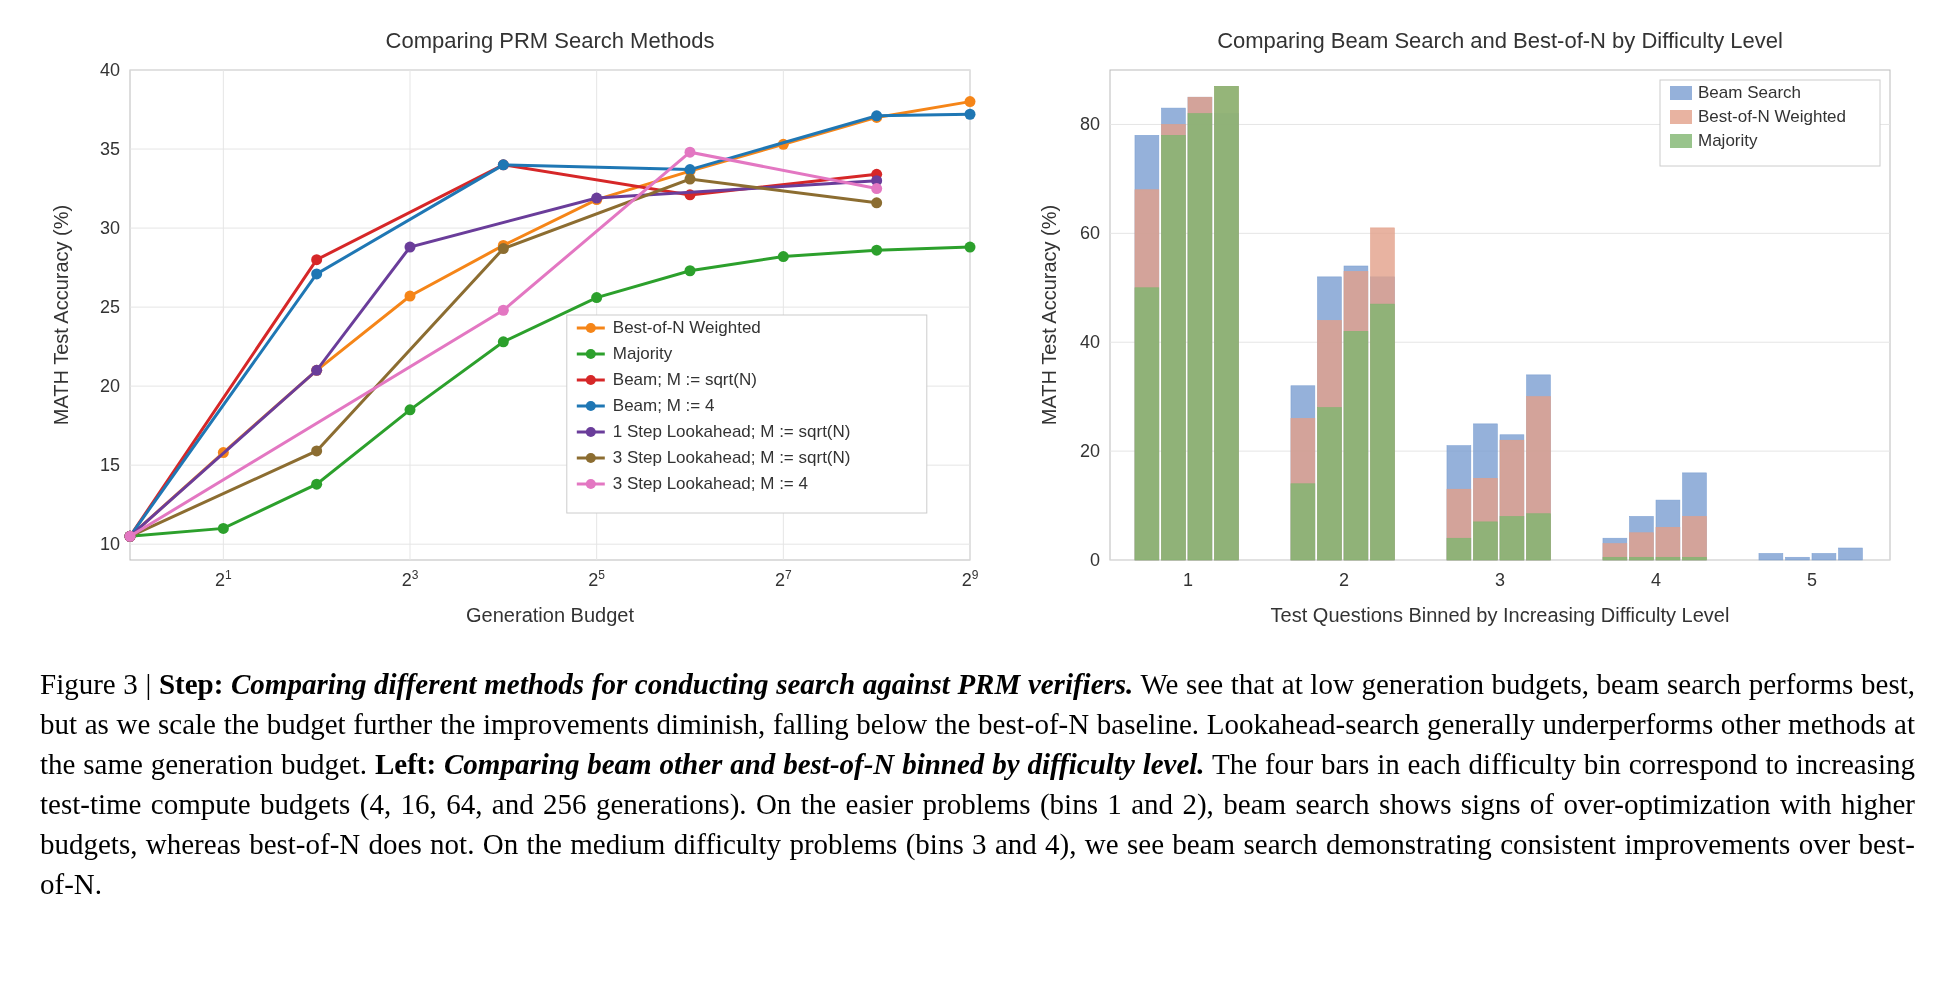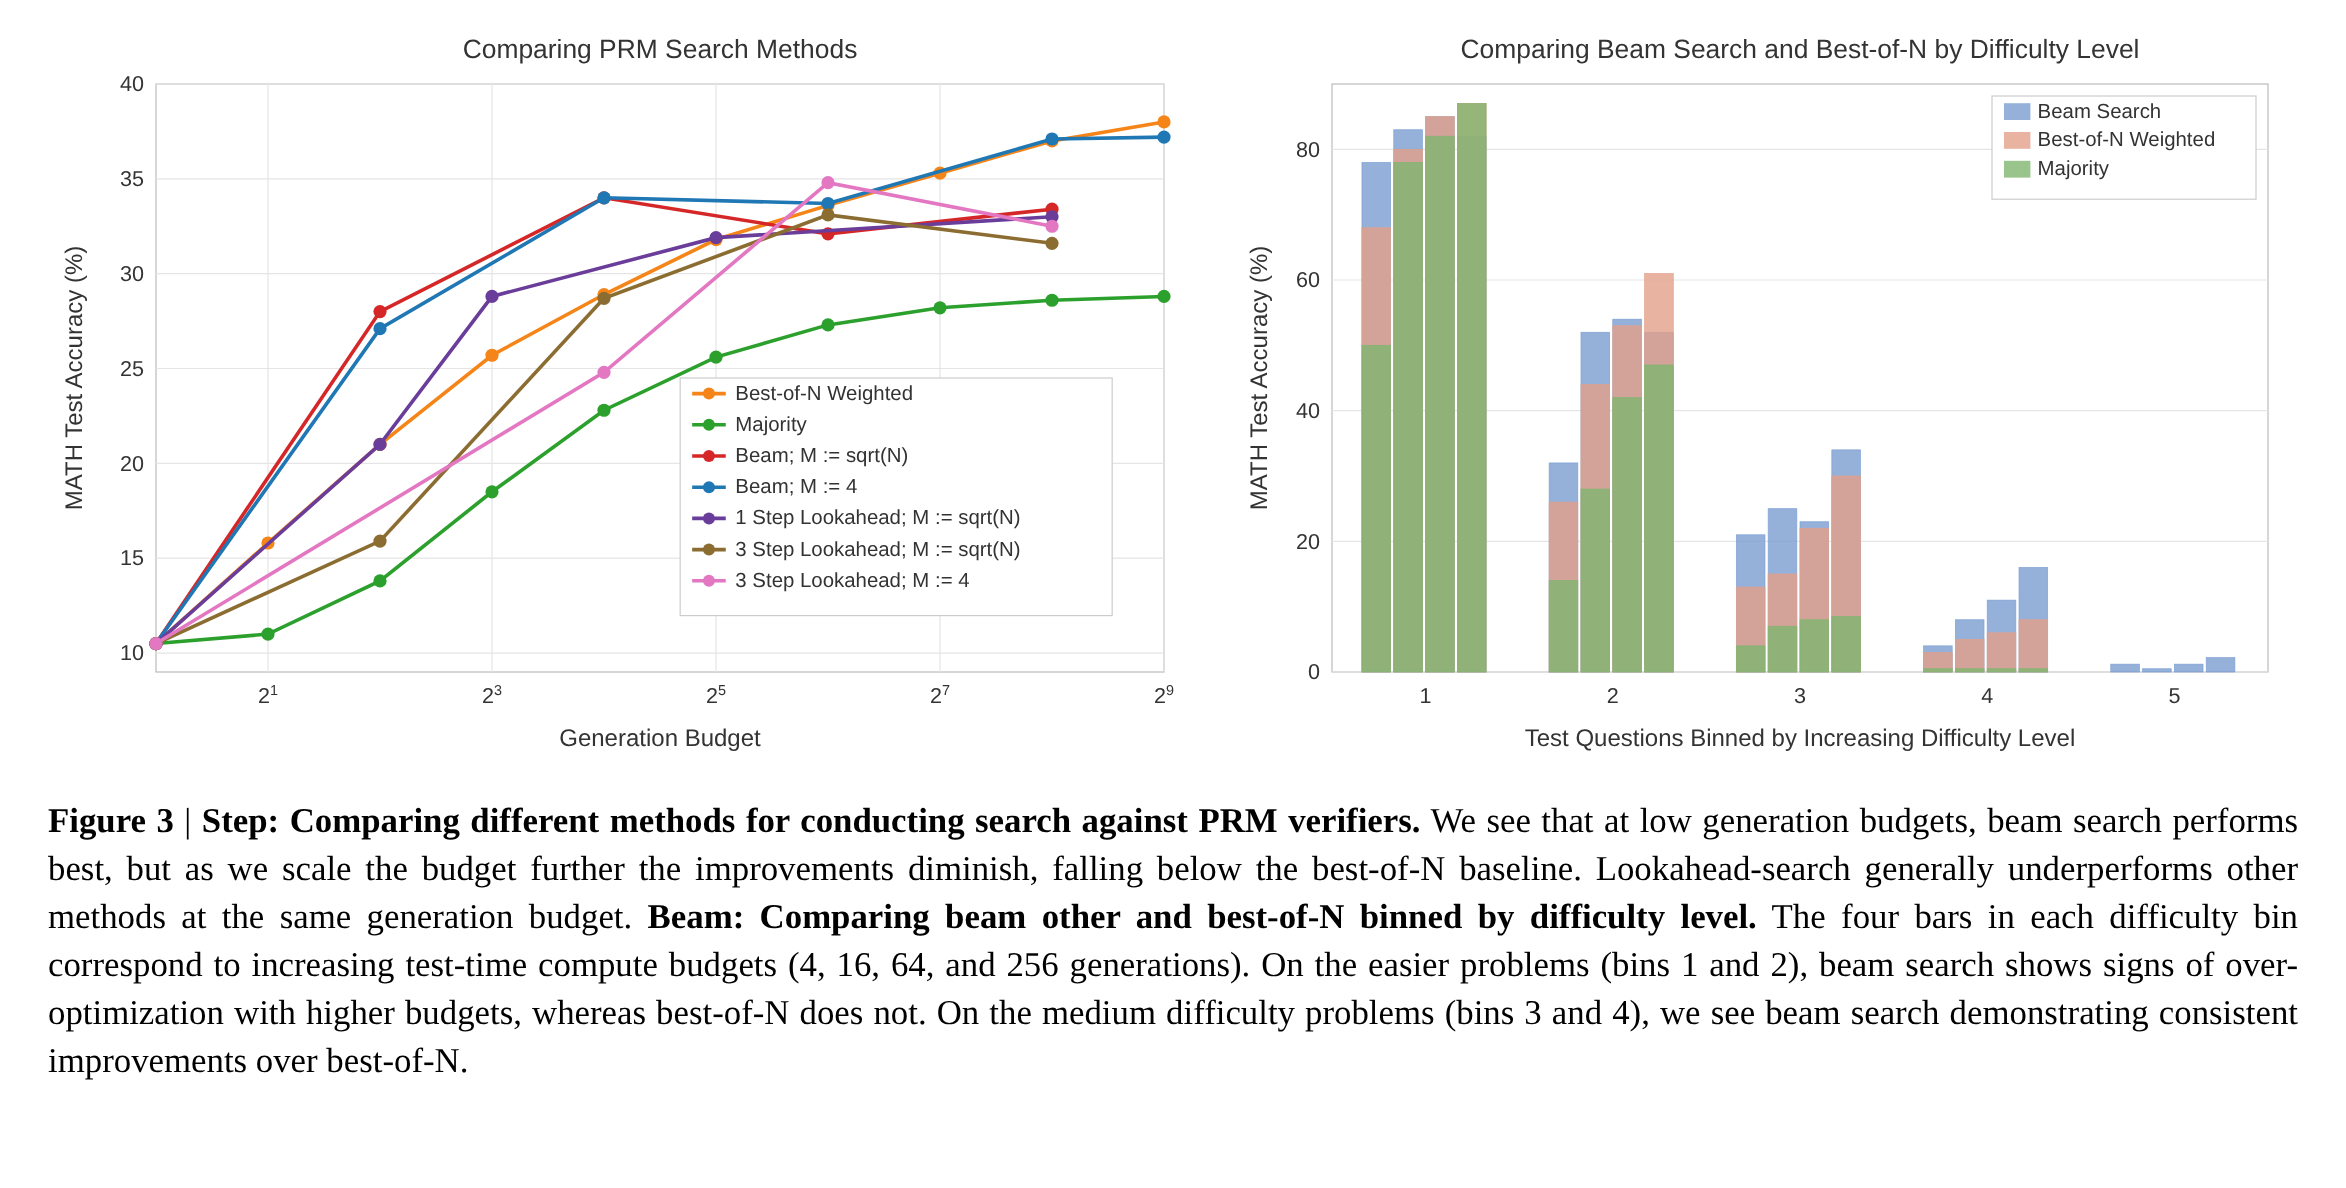"Figure 3" .caption .fig-label { font-weight: 700 -> 400 }
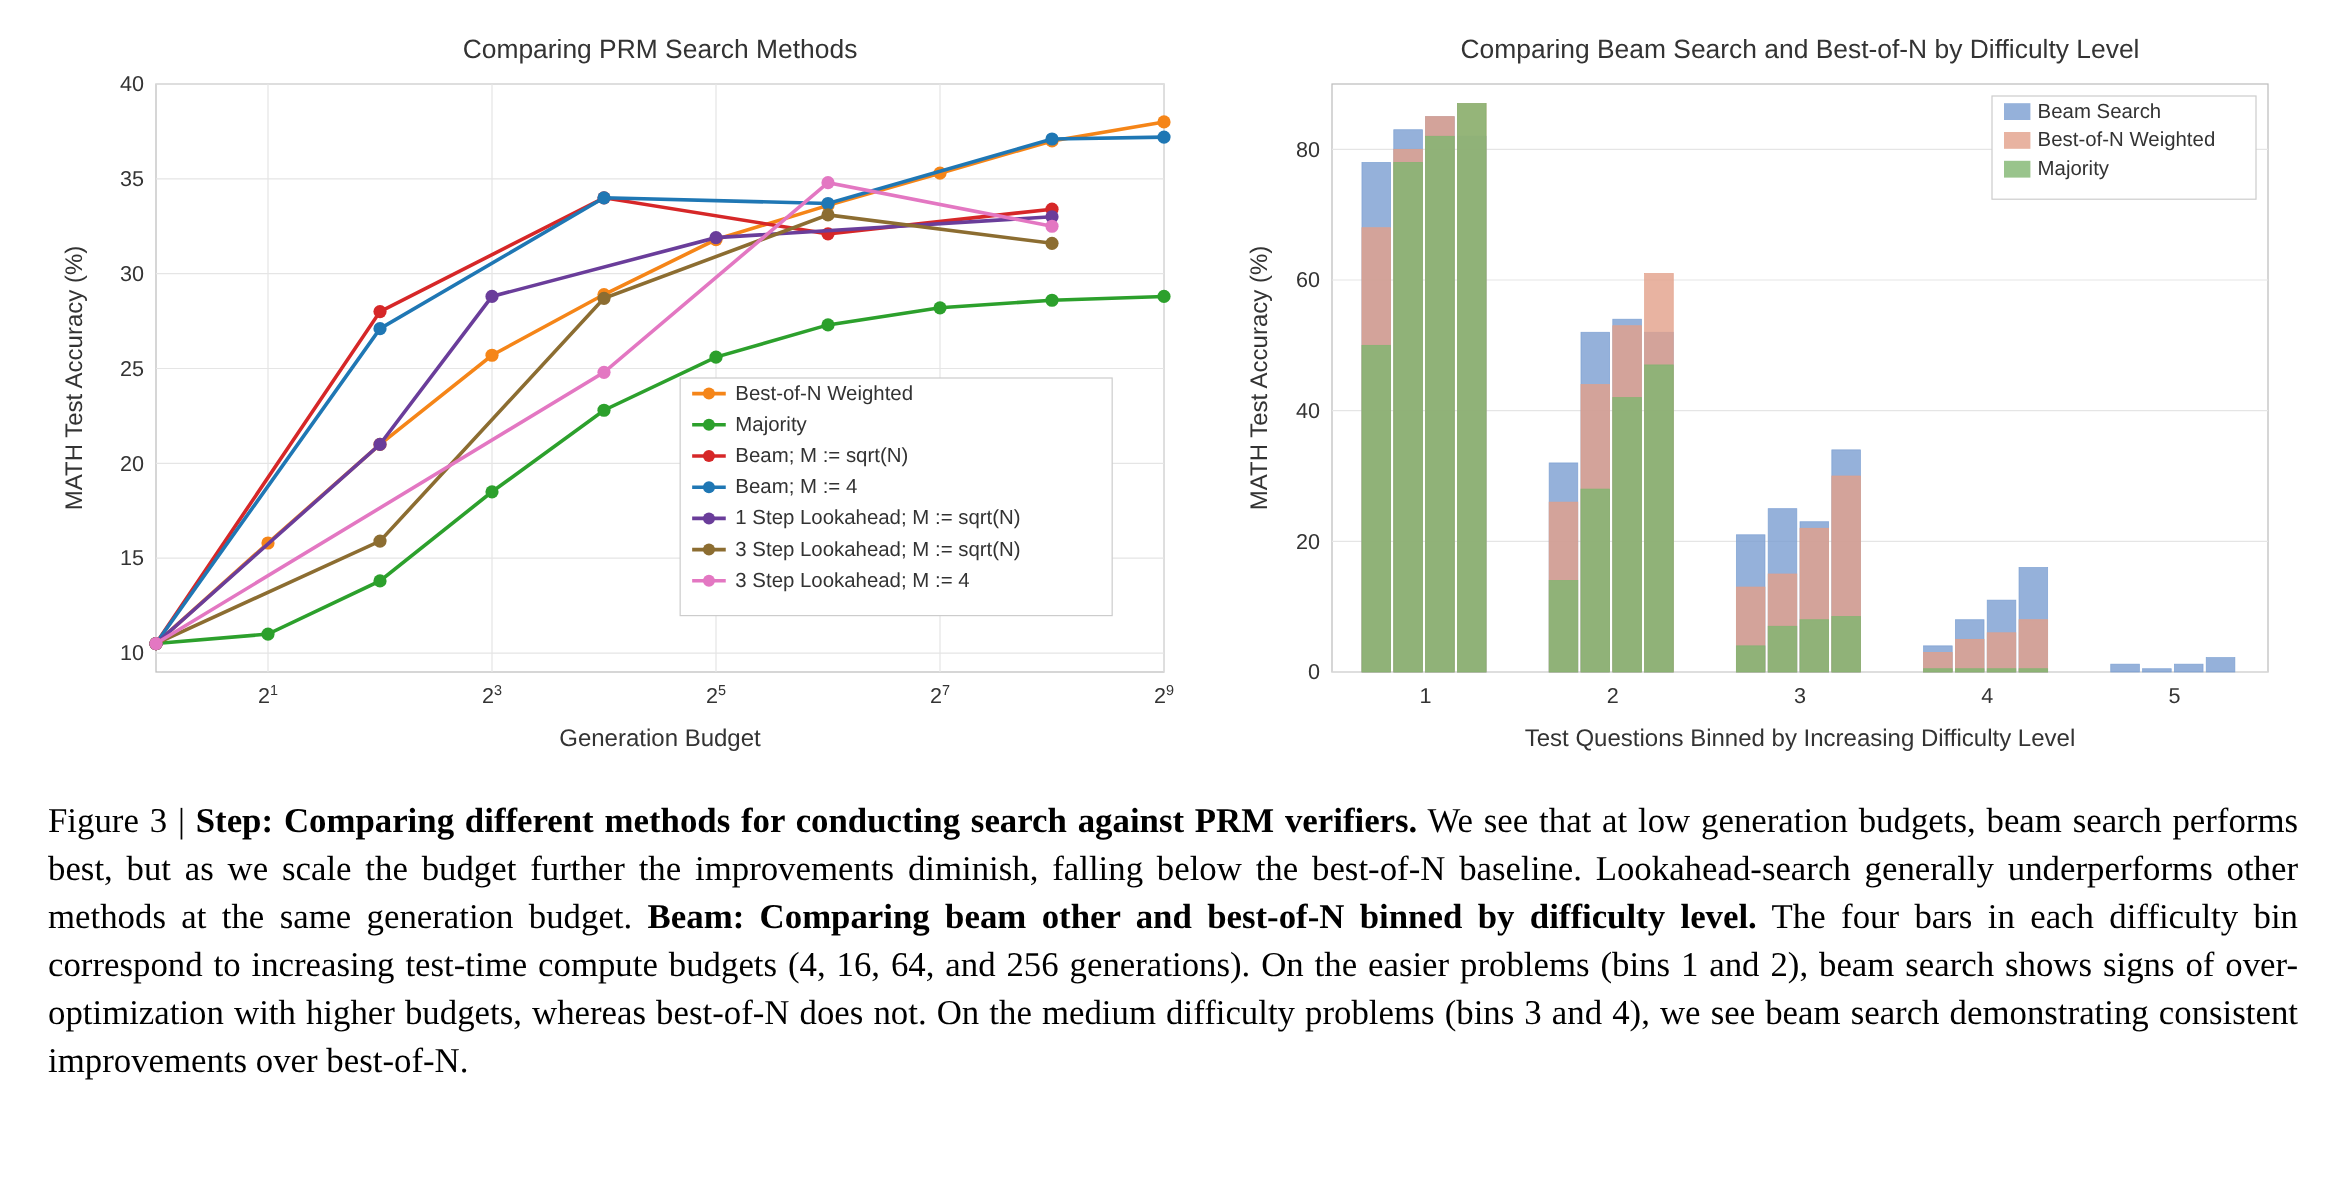"Comparing different methods for" .caption .bolditalic { font-style: none -> italic }
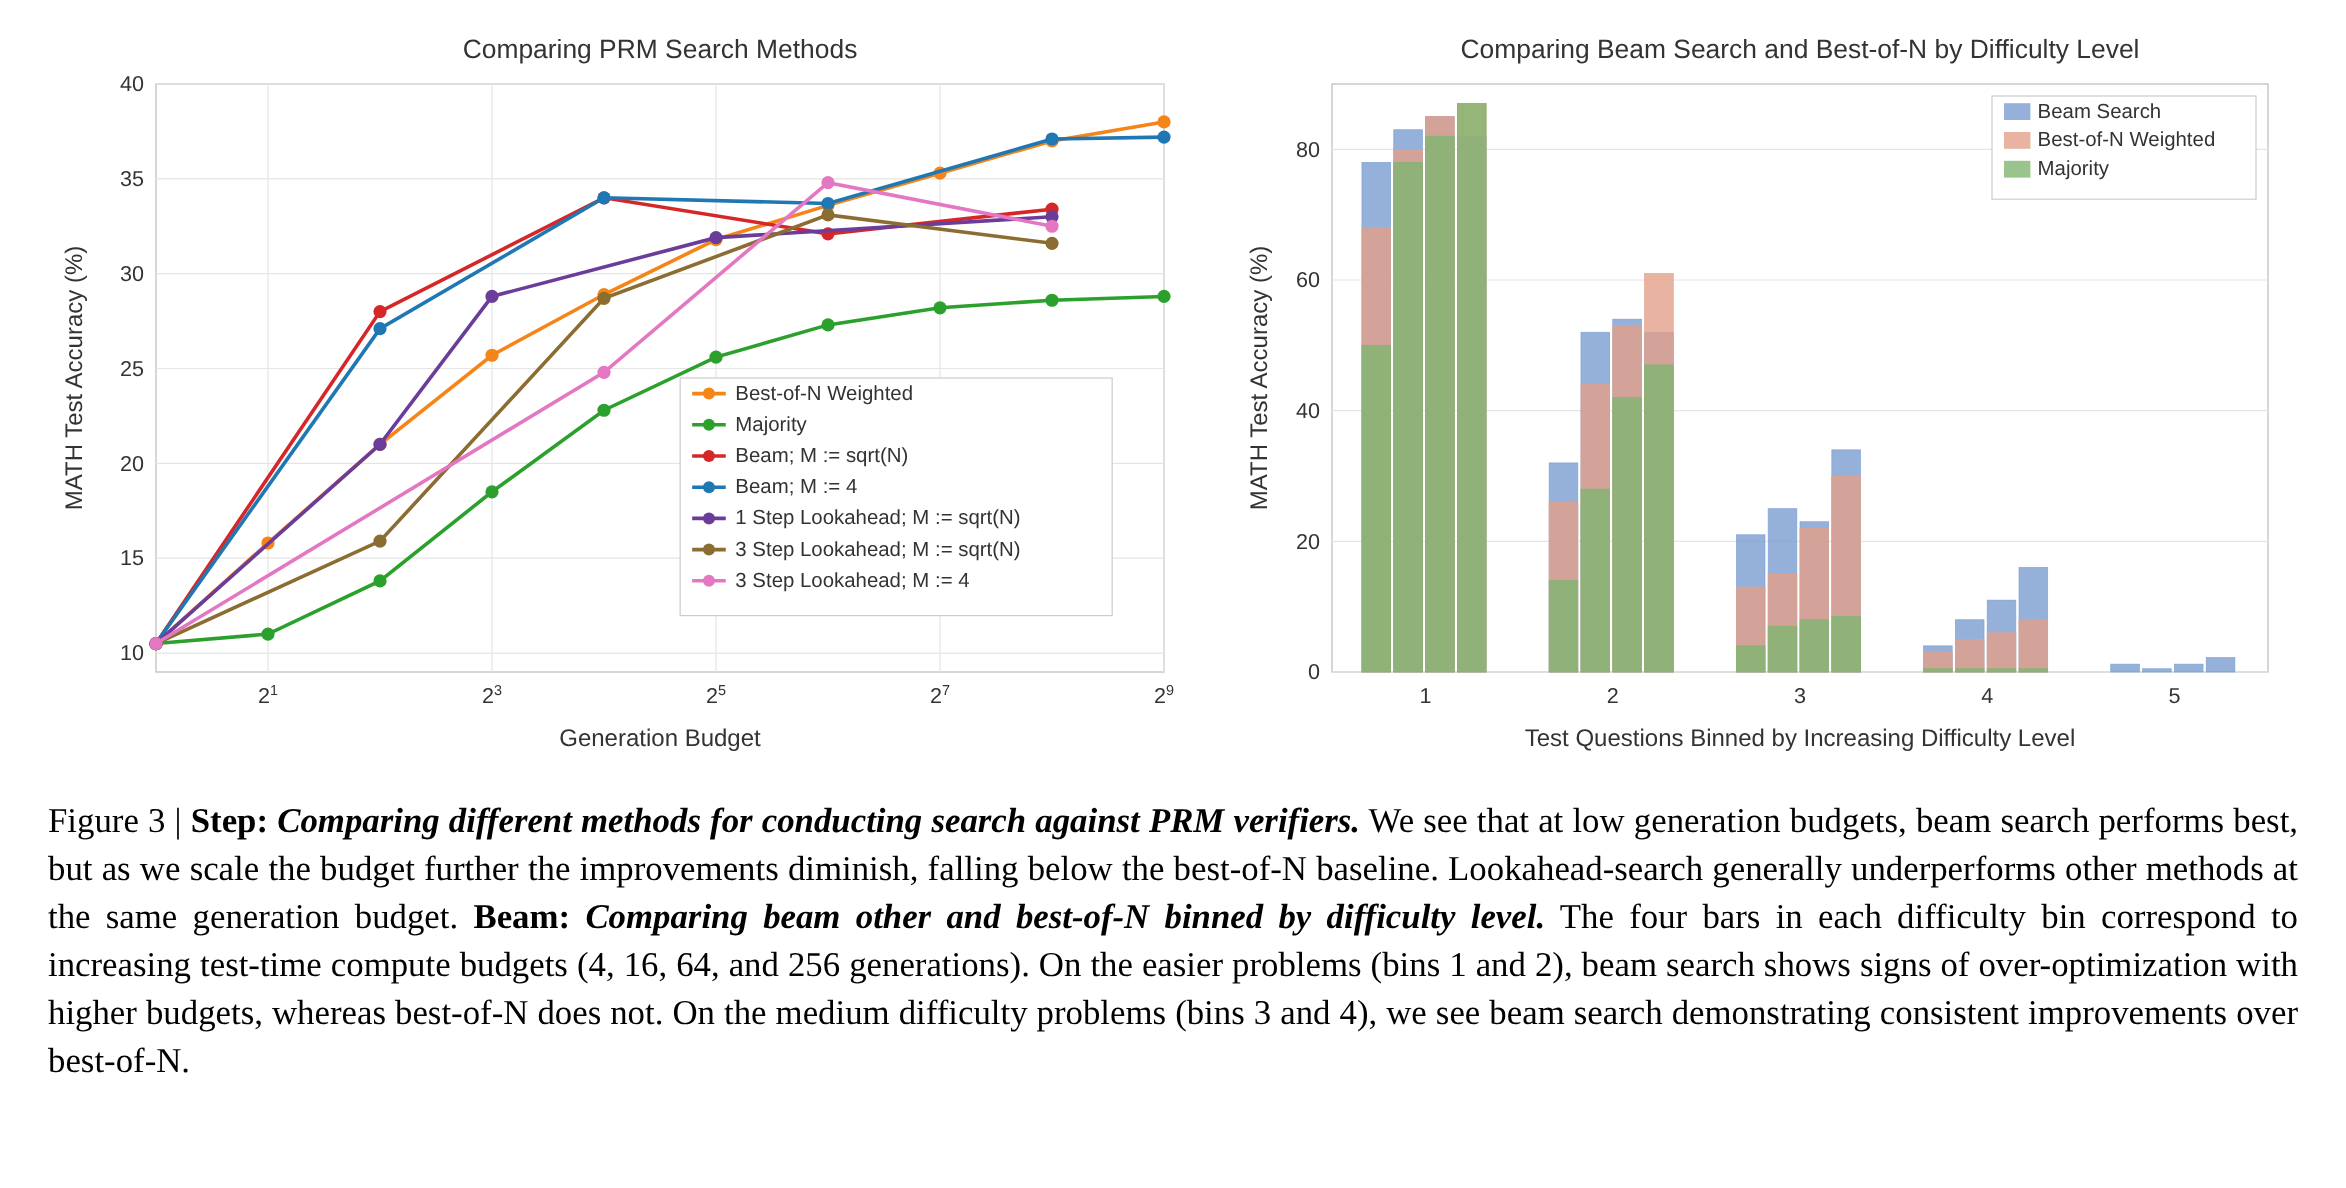"Beam:" span.bold { text: Beam -> Left }
